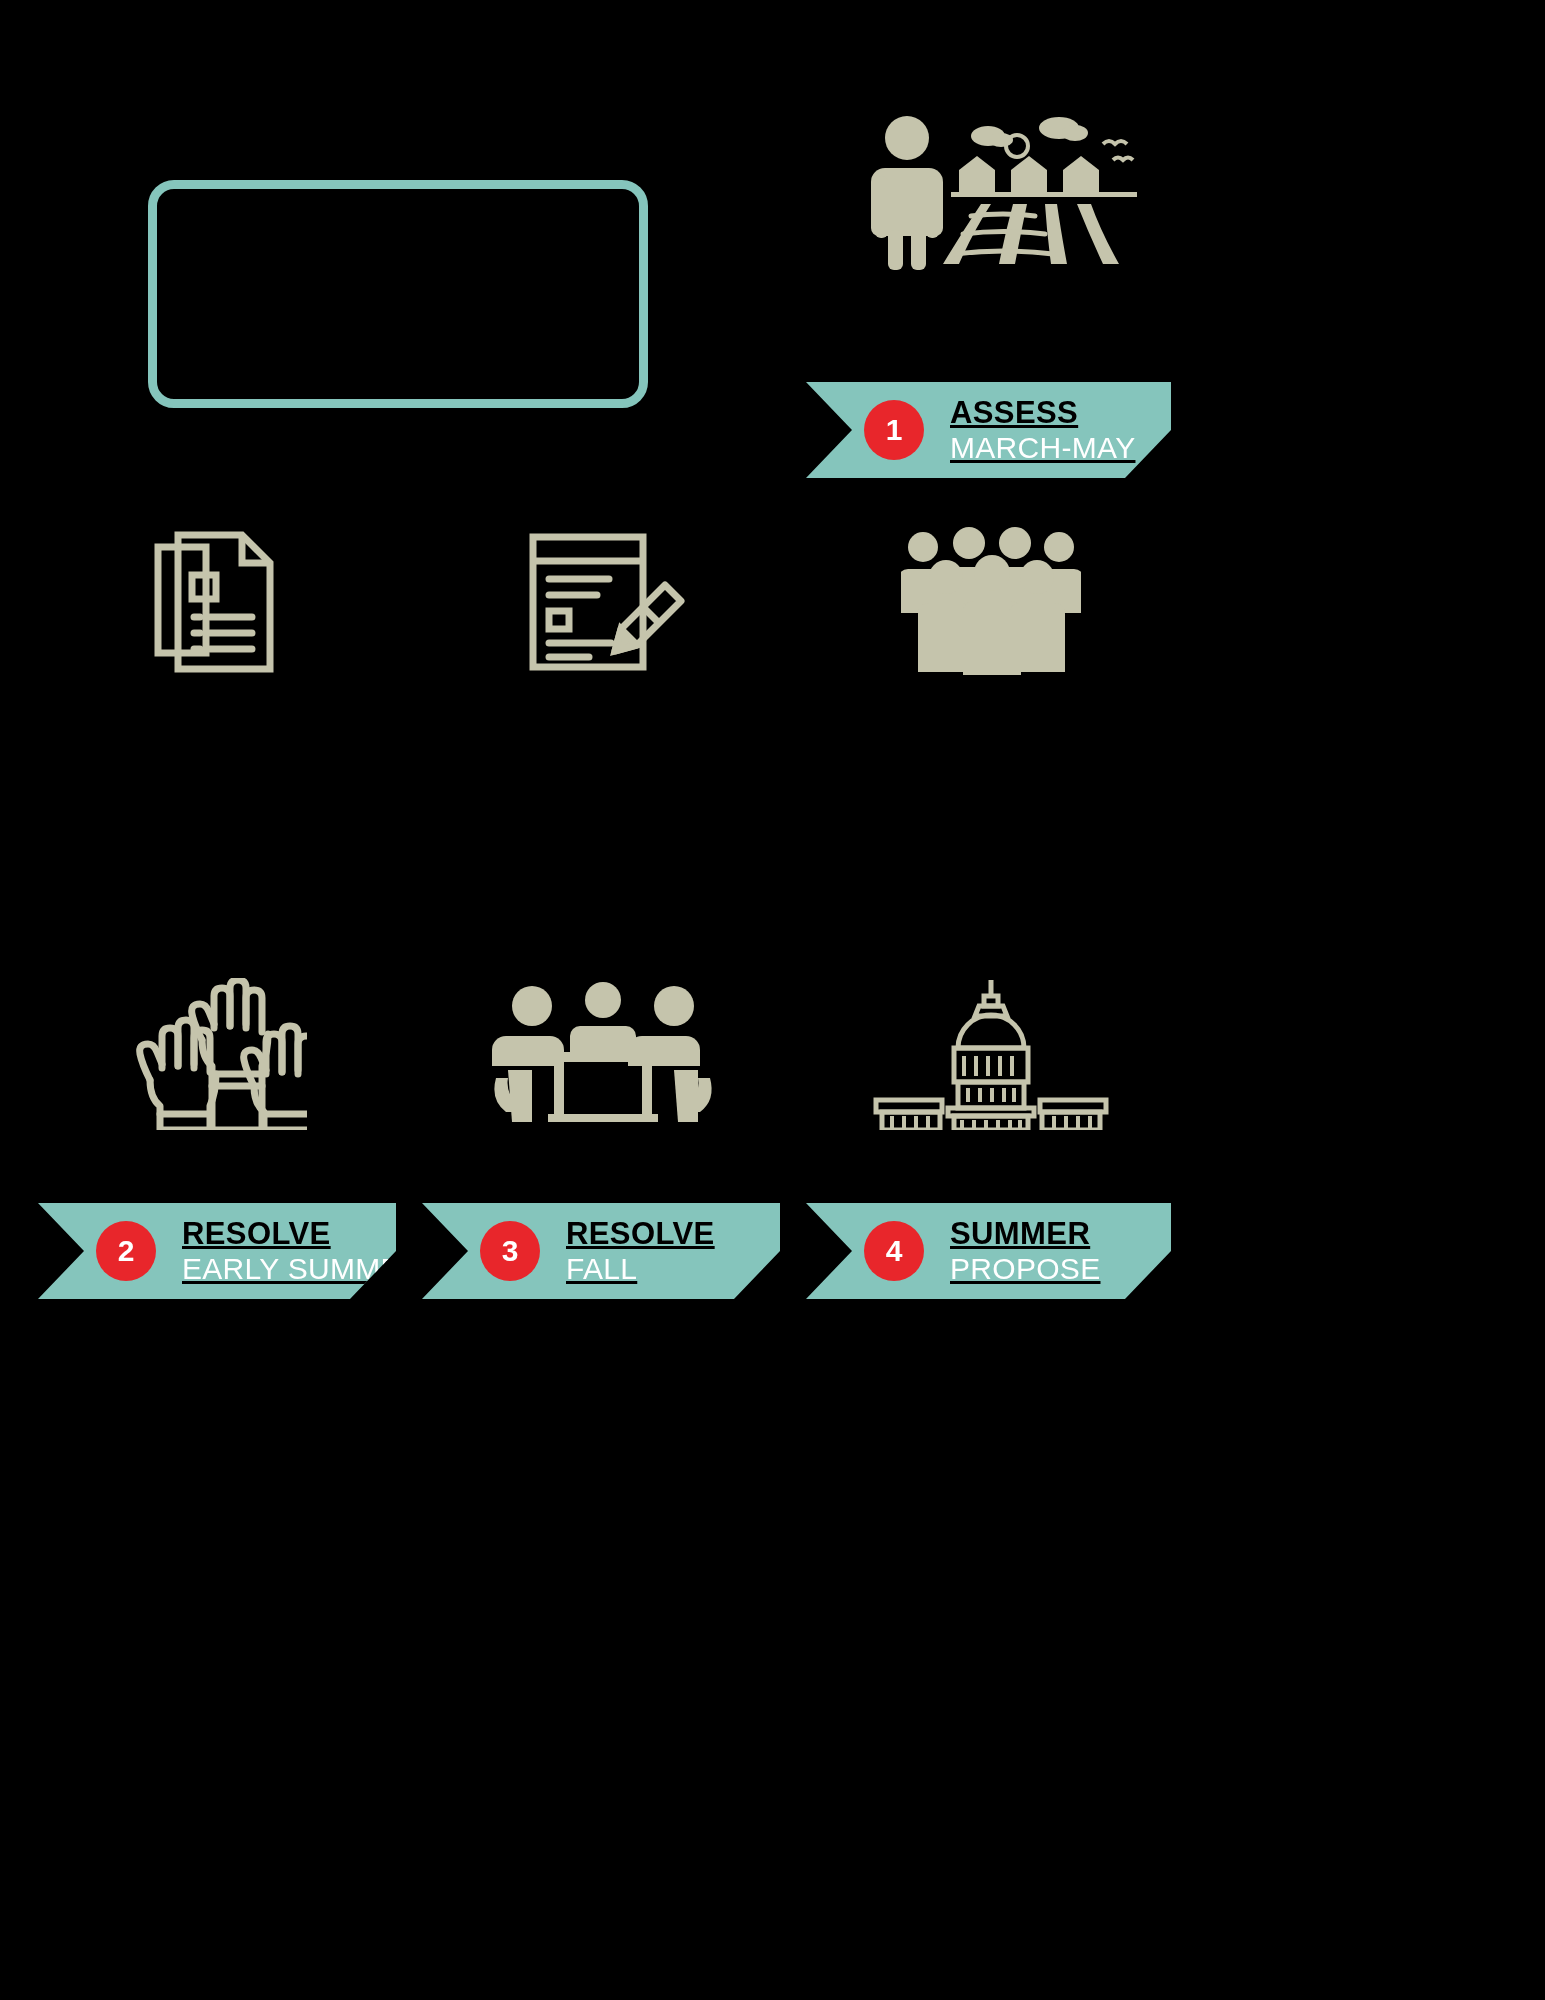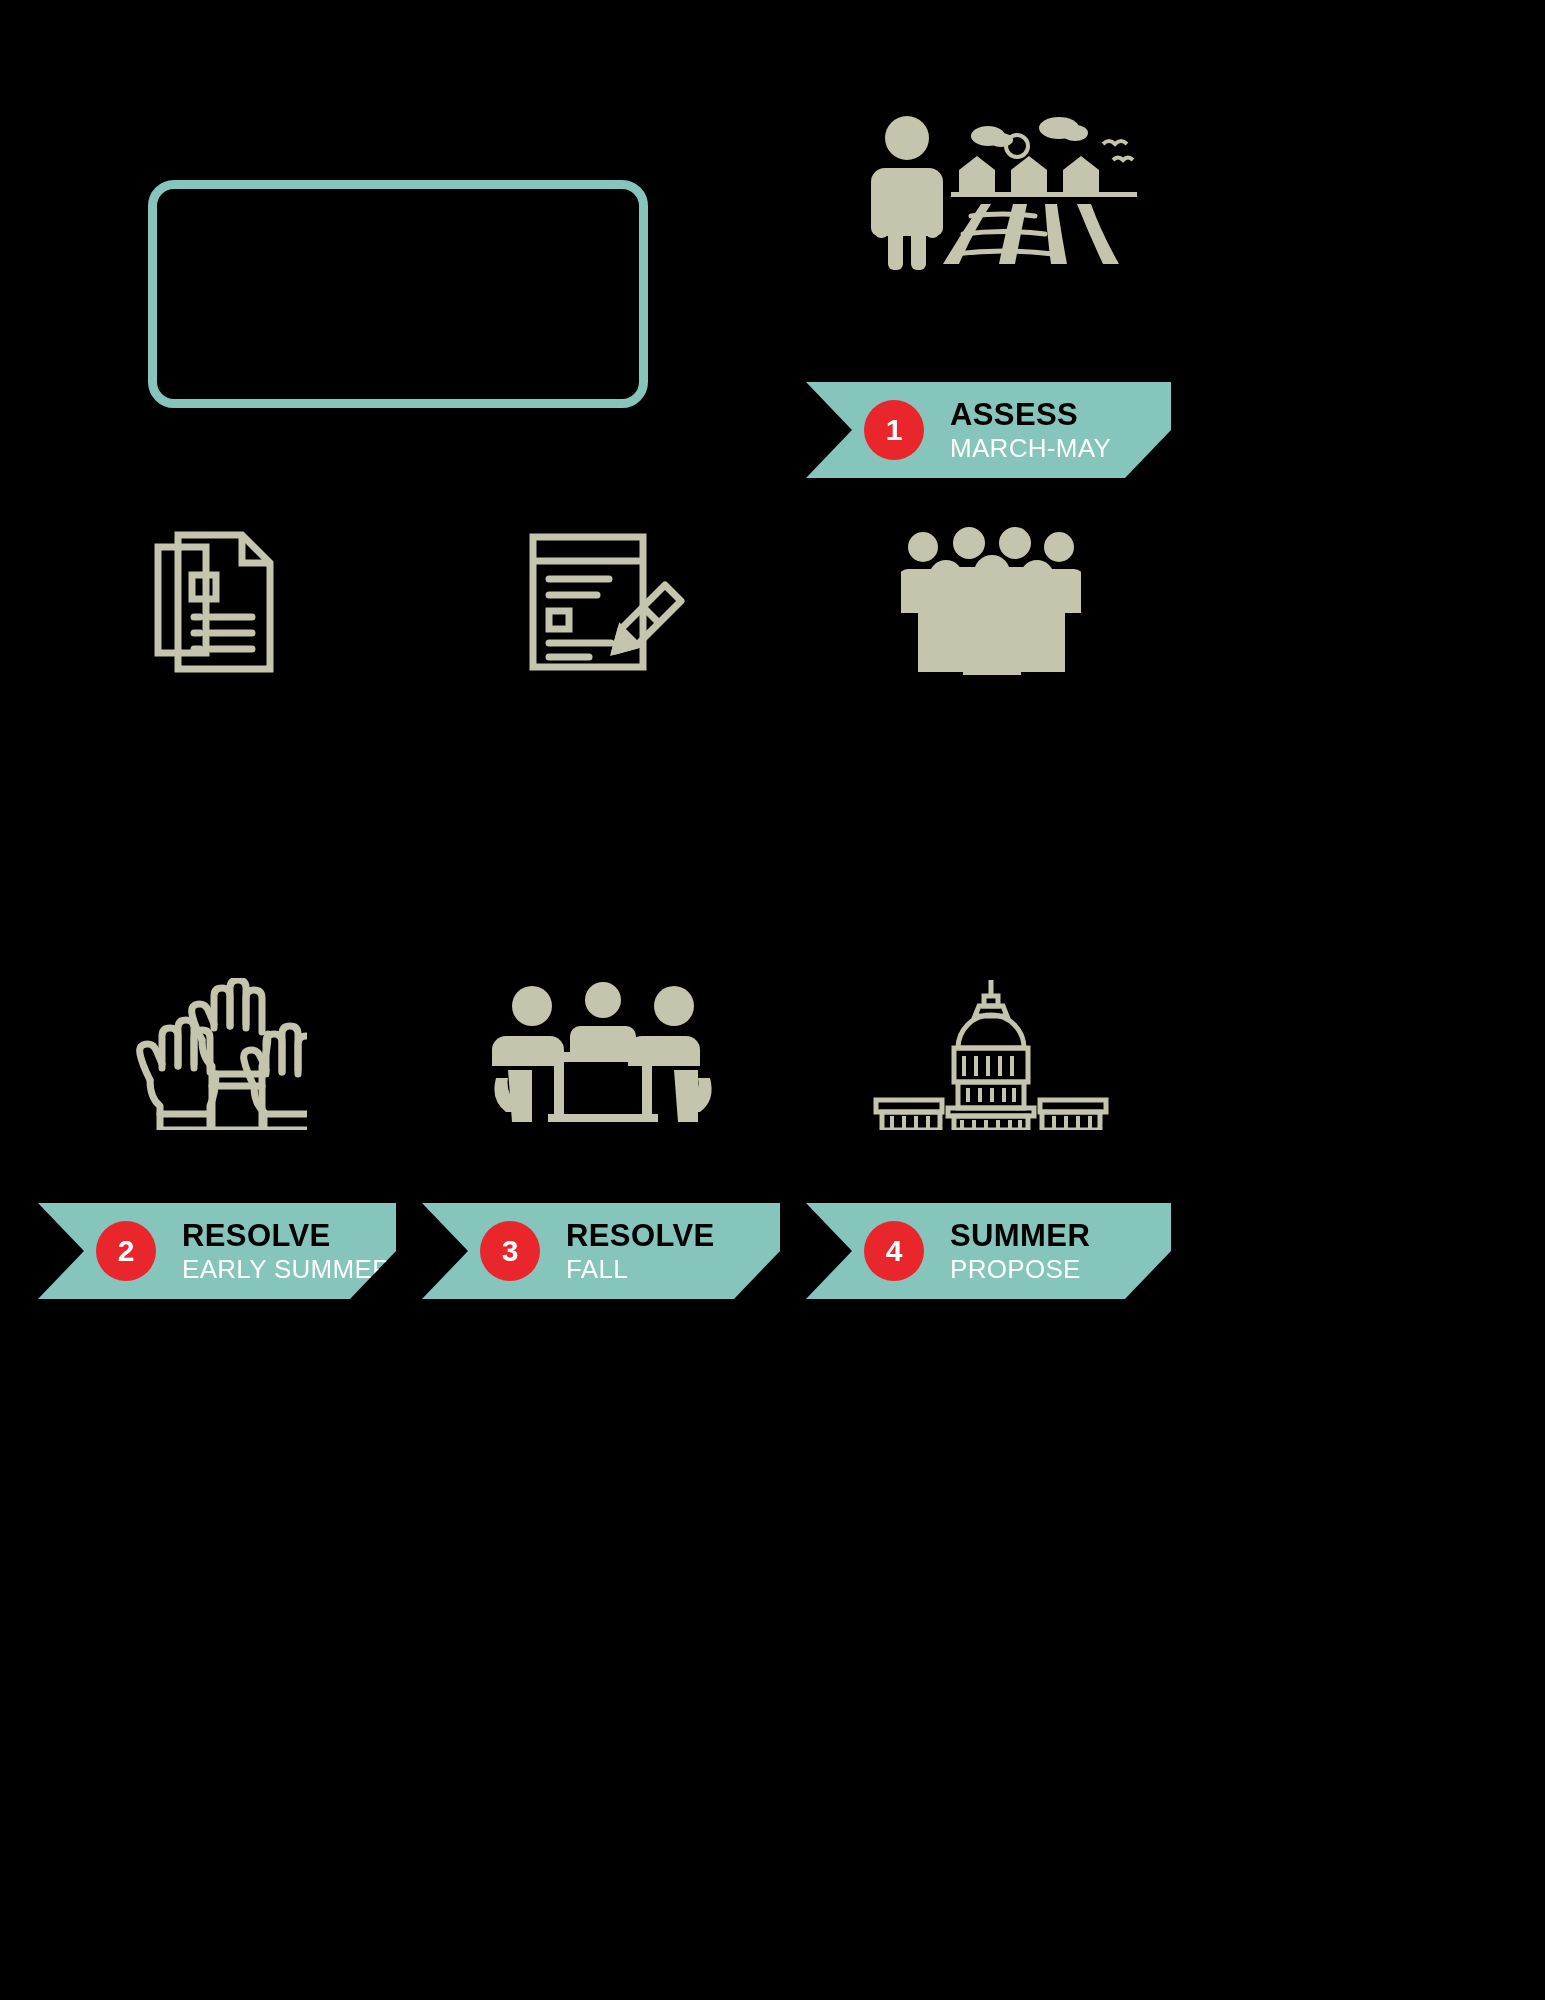"ASSESS" .labels { text-decoration: none -> underline }
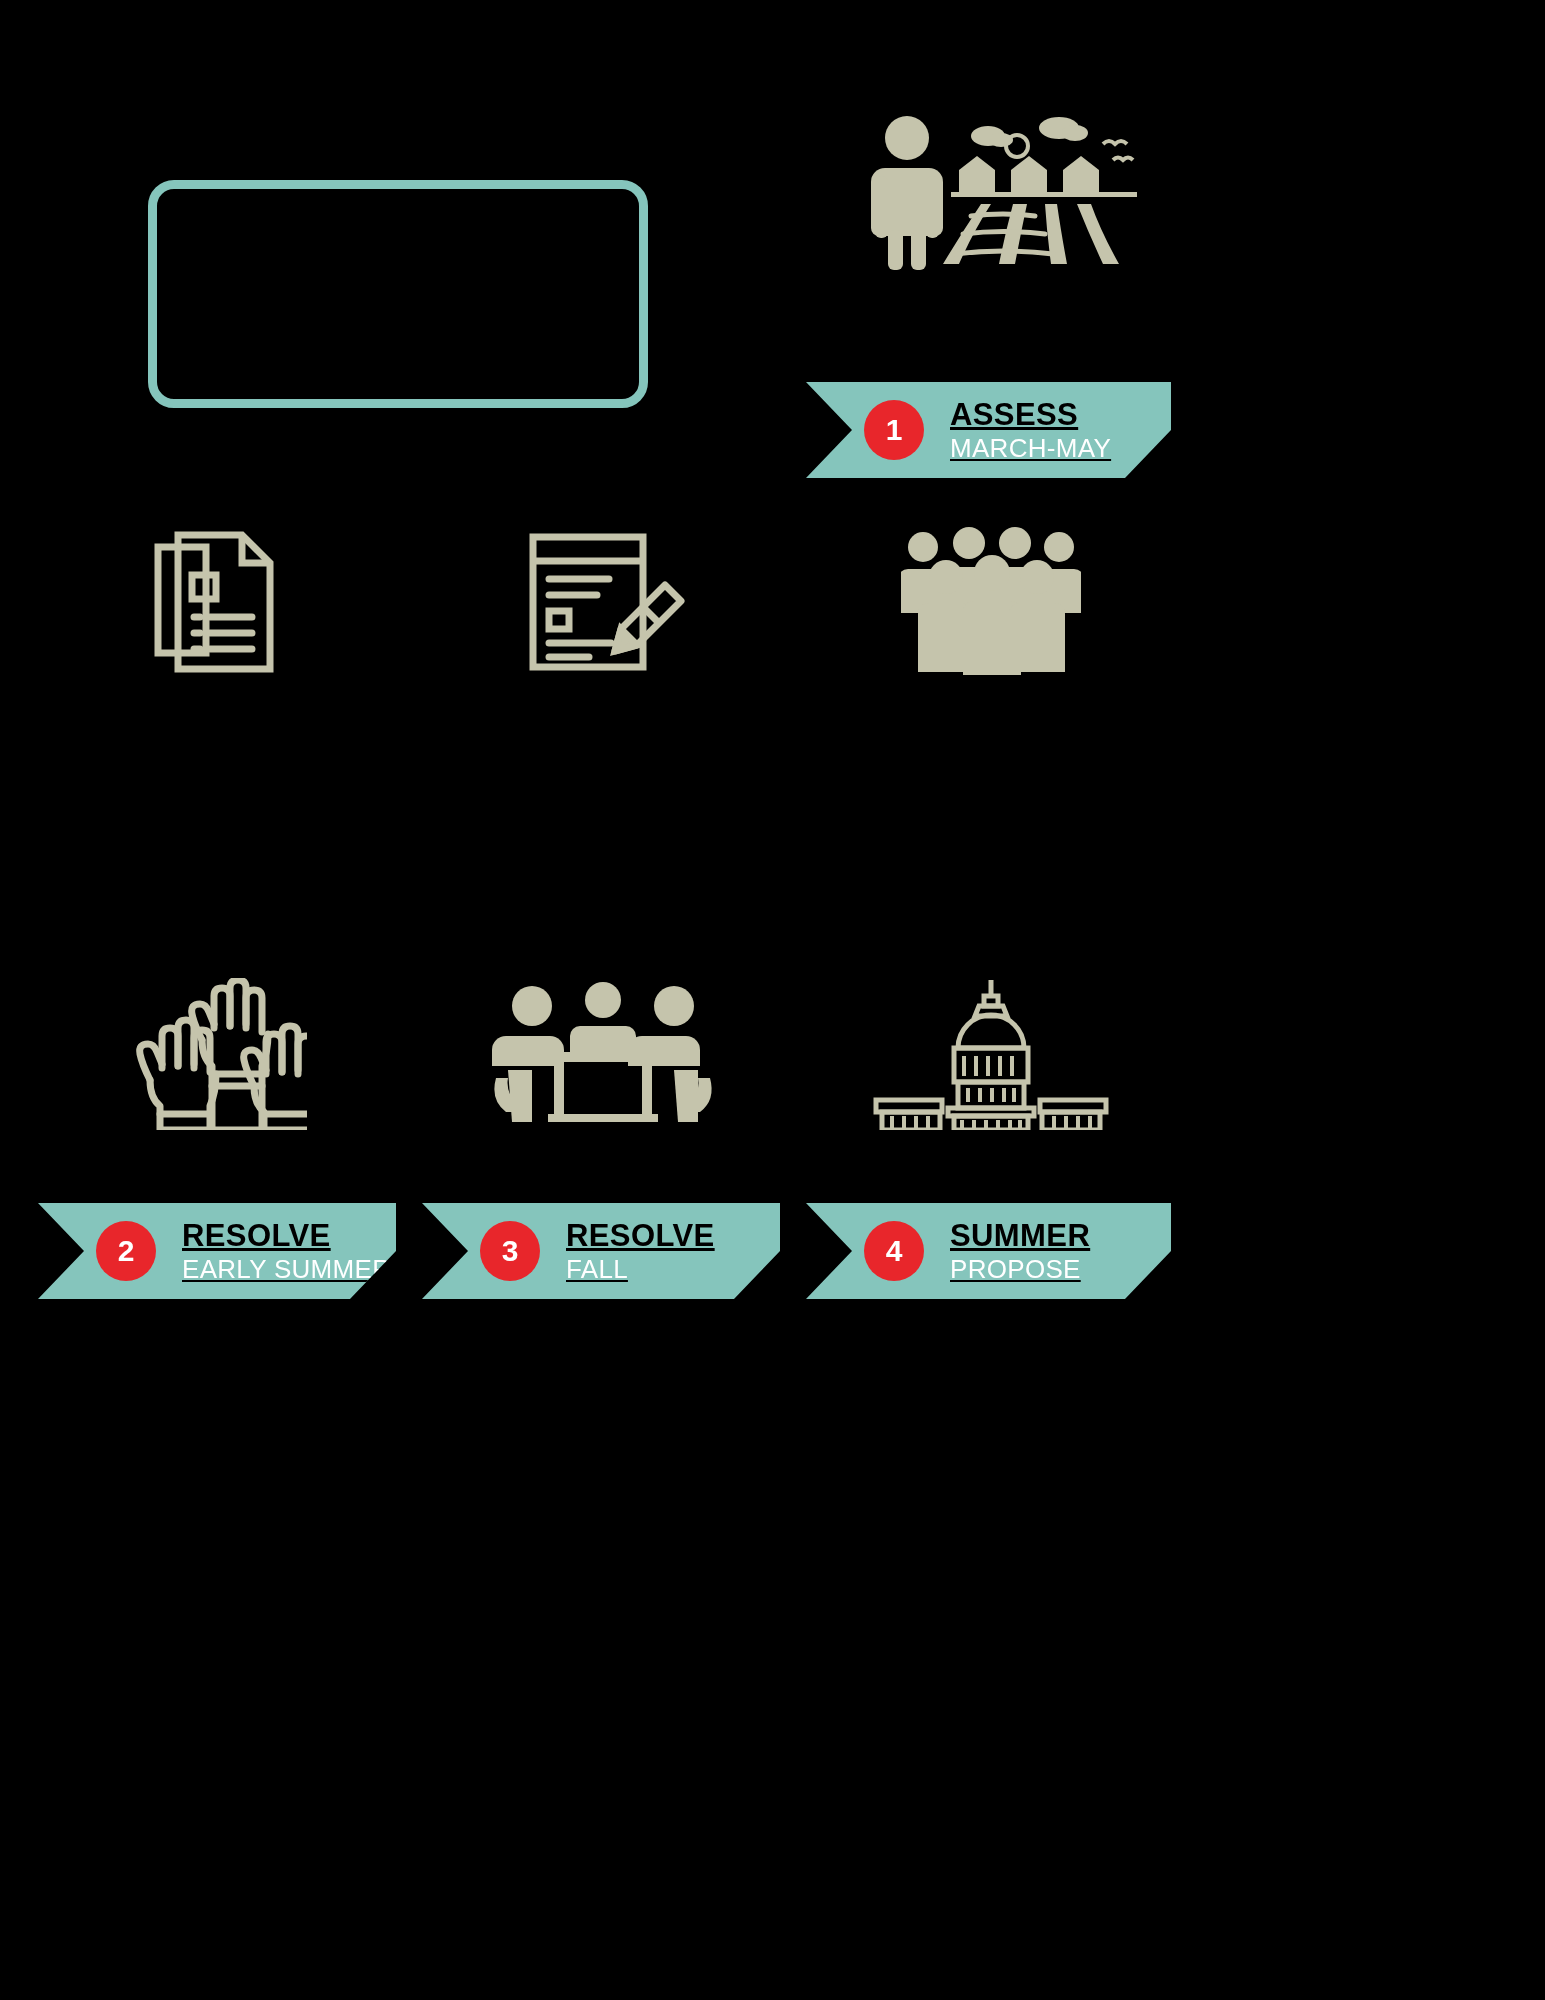"MARCH-MAY" .step-when { font-size: 26px -> 30px }
